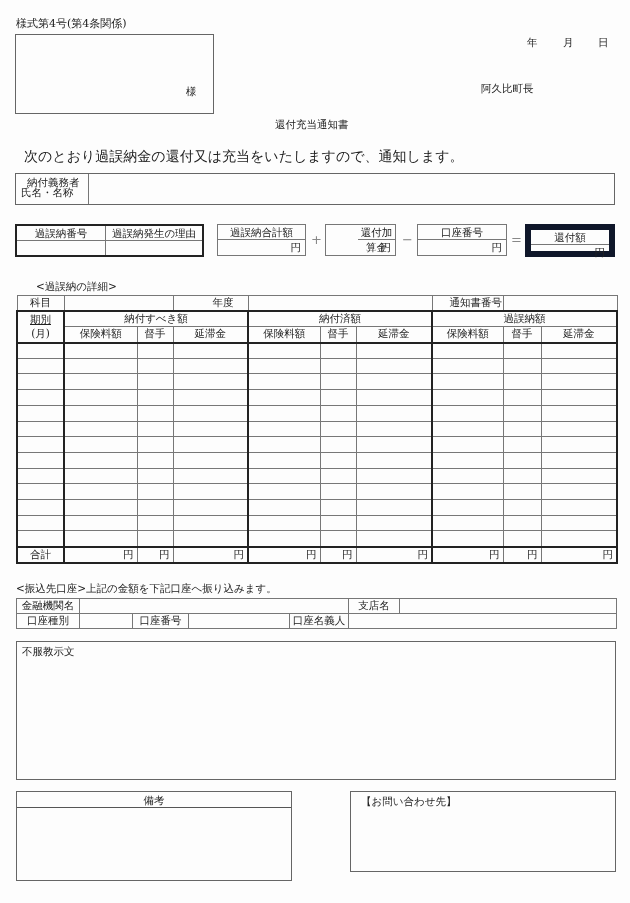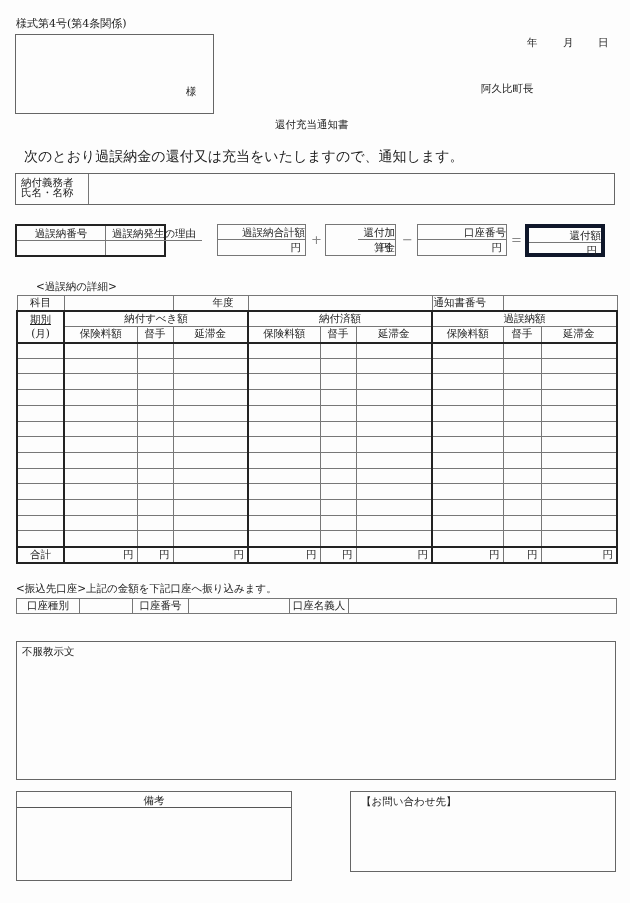"納付義務者" div.t { left: 5px -> 11px }
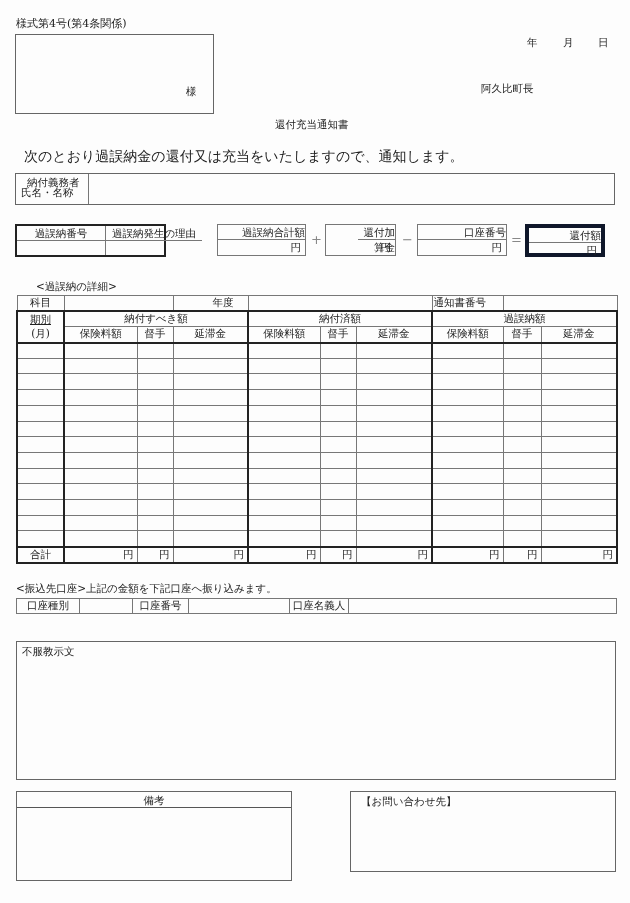"過誤納番号" div.abs { width: 151px -> 189px }
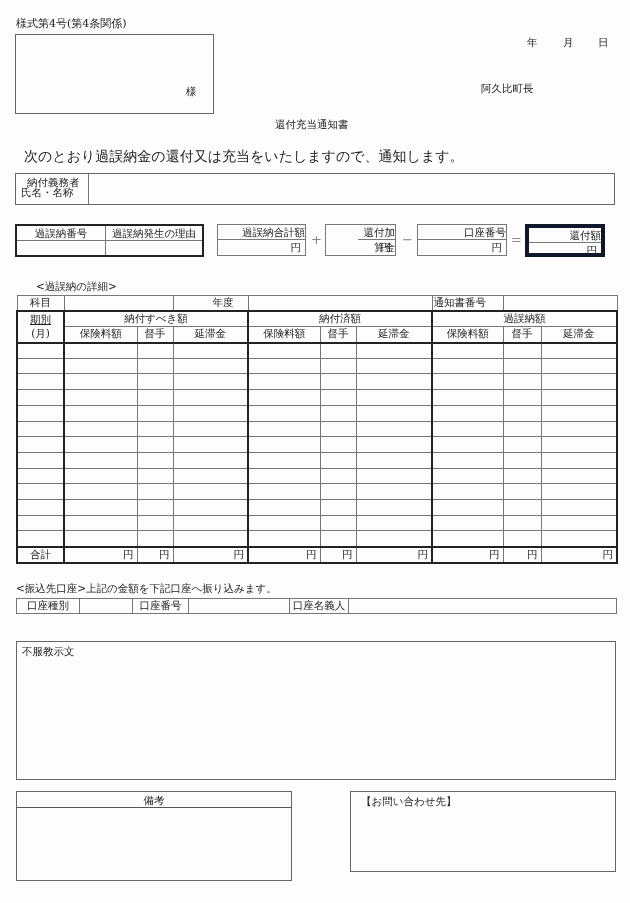"過誤納合計額" .sumbox .hd { text-align: right -> center }
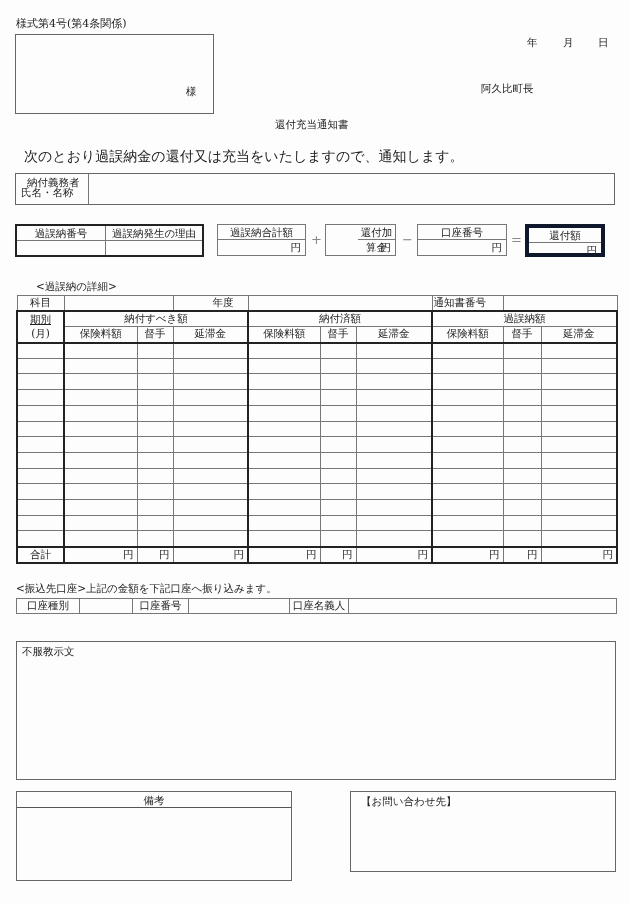"還付額" div.sumbox { border: 4px solid #0f172a -> 6px solid #0f172a; width: 80px -> 90px }
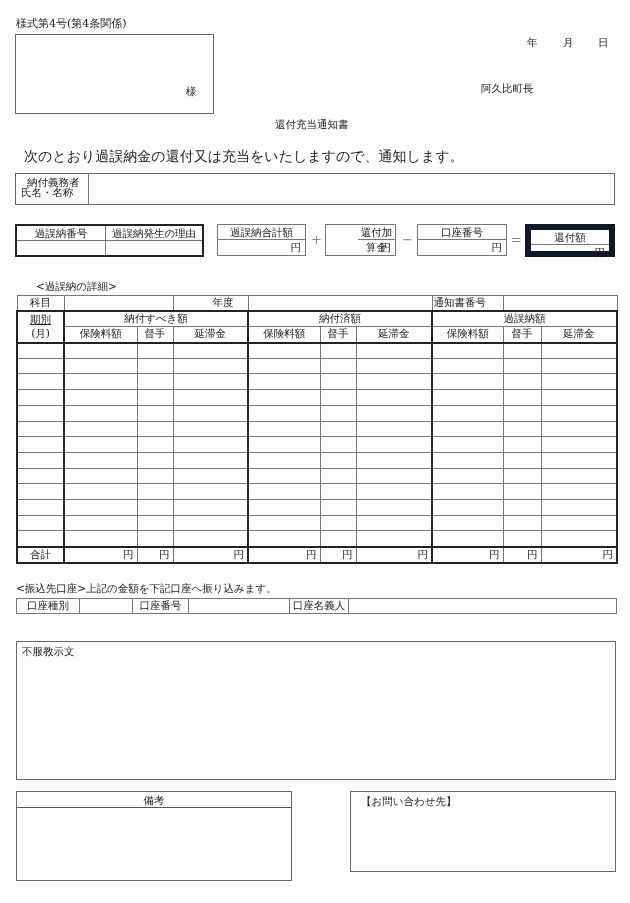"通知書番号" td { padding-left: 1px -> 17px }
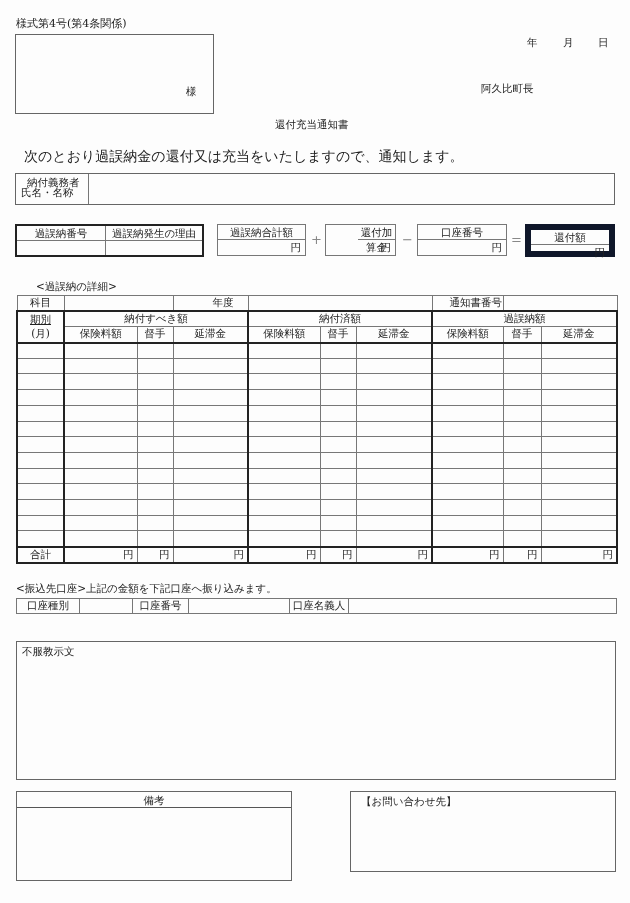"金融機関名" tr { html: none -> <tr> <td>金融機関名</td> <td></td> <td>支店名</td> <td></td> </tr> }
